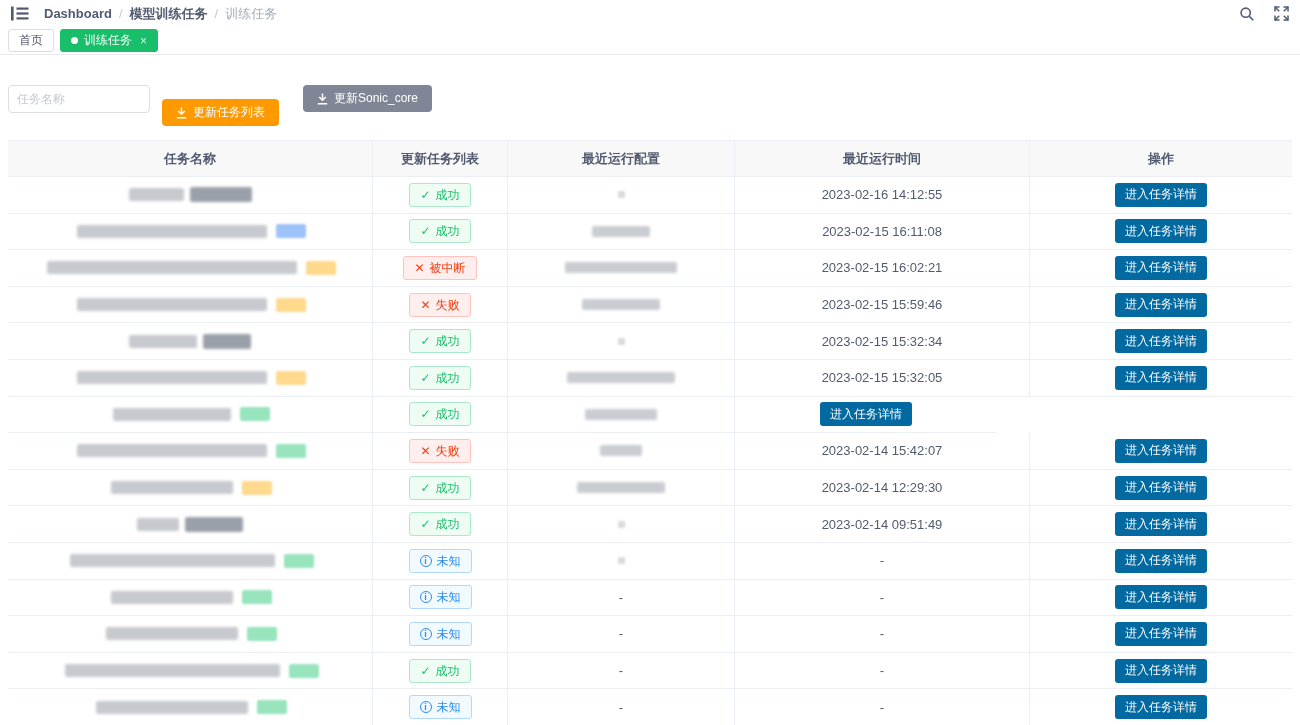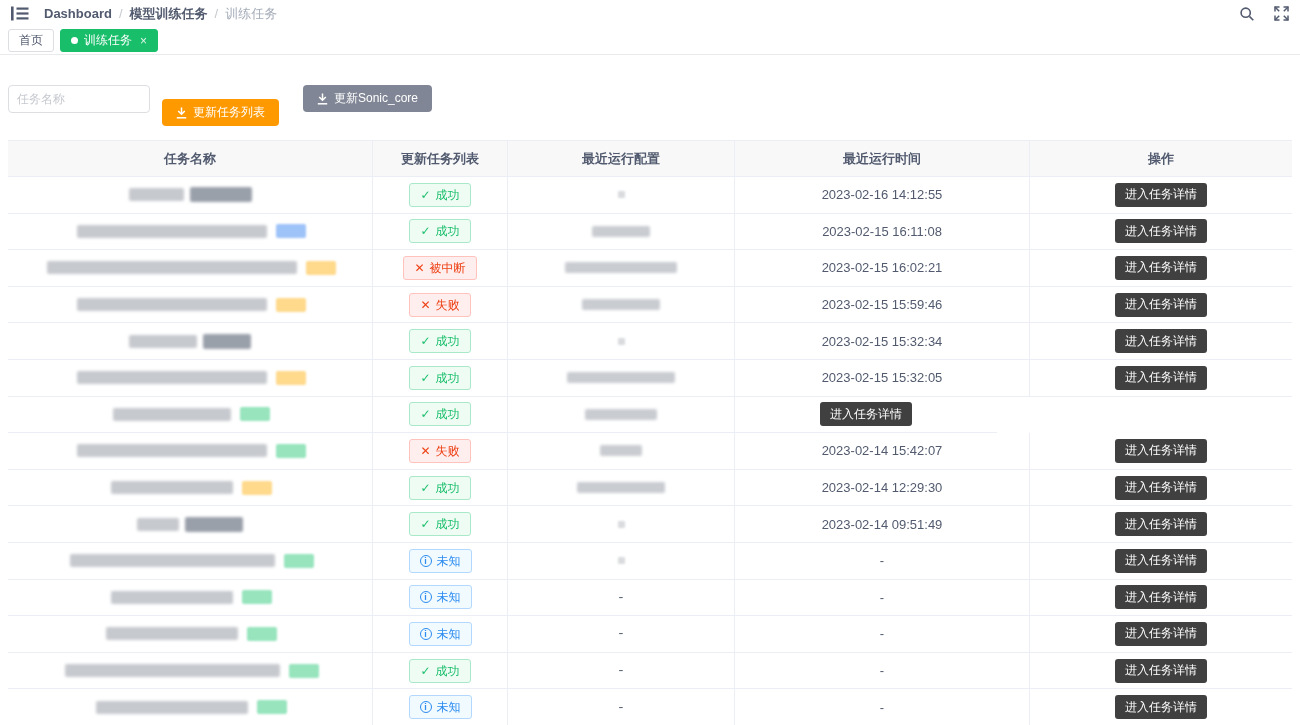"最近运行配置" .c-config { font-family: Liberation Mono, monospace -> none }
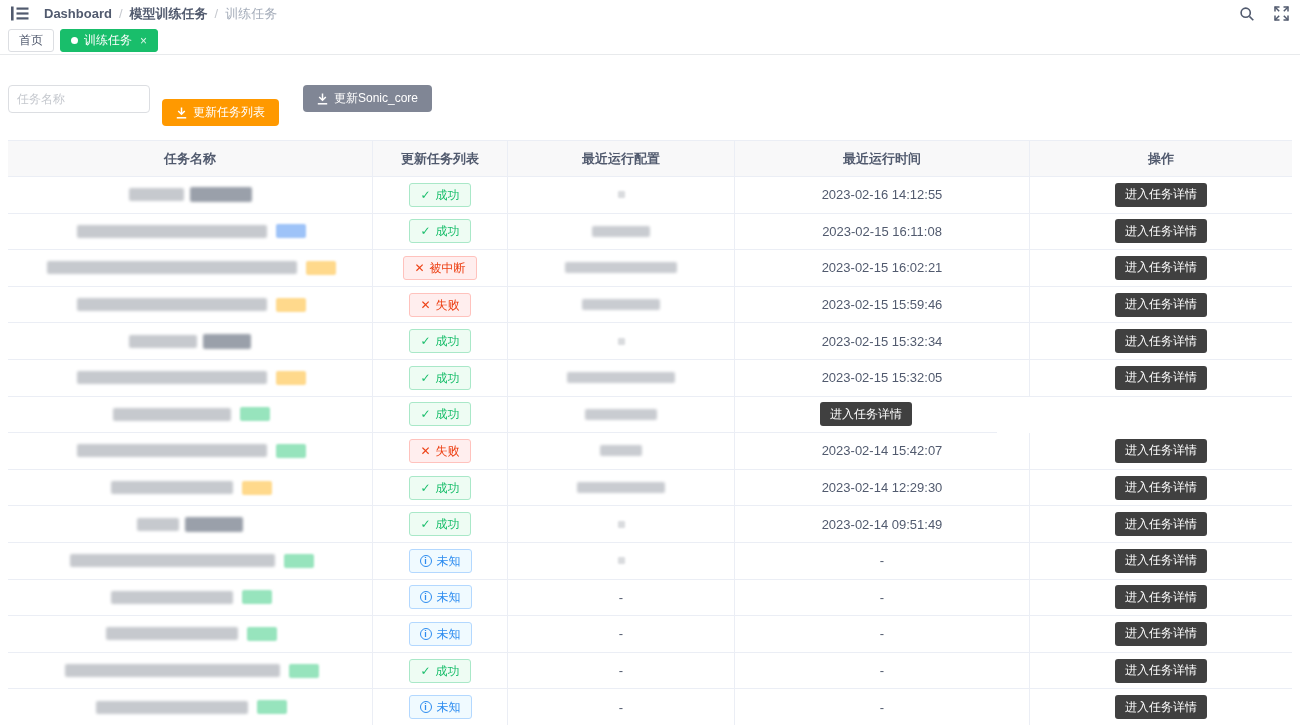"进入任务详情" .detail-btn { background: #404040 -> #0369a1 }
